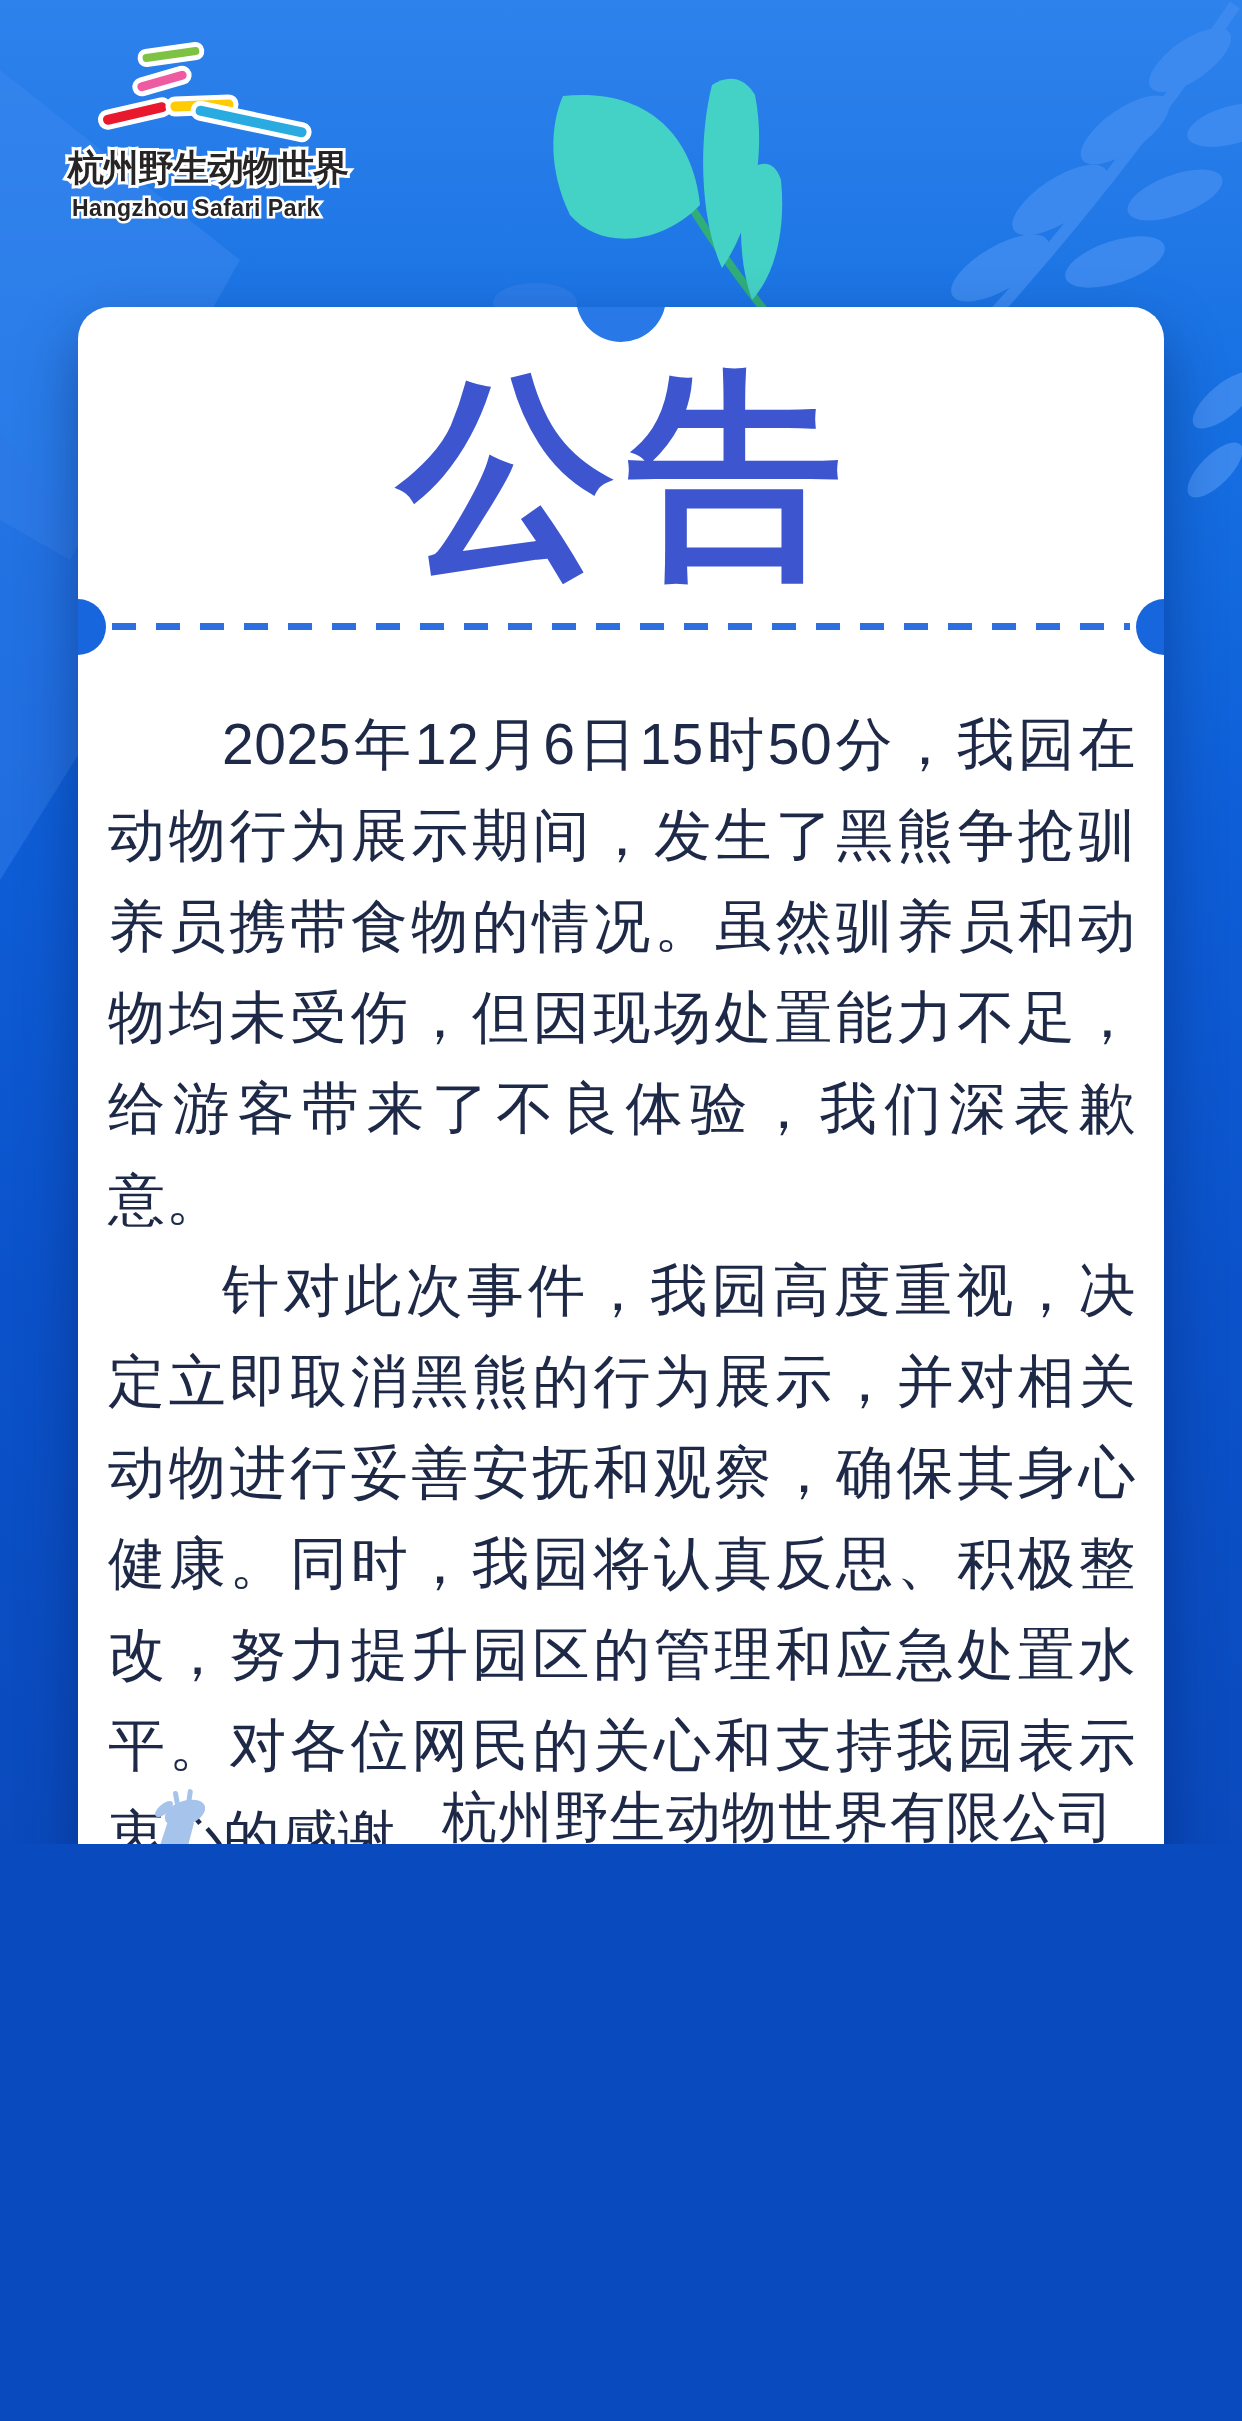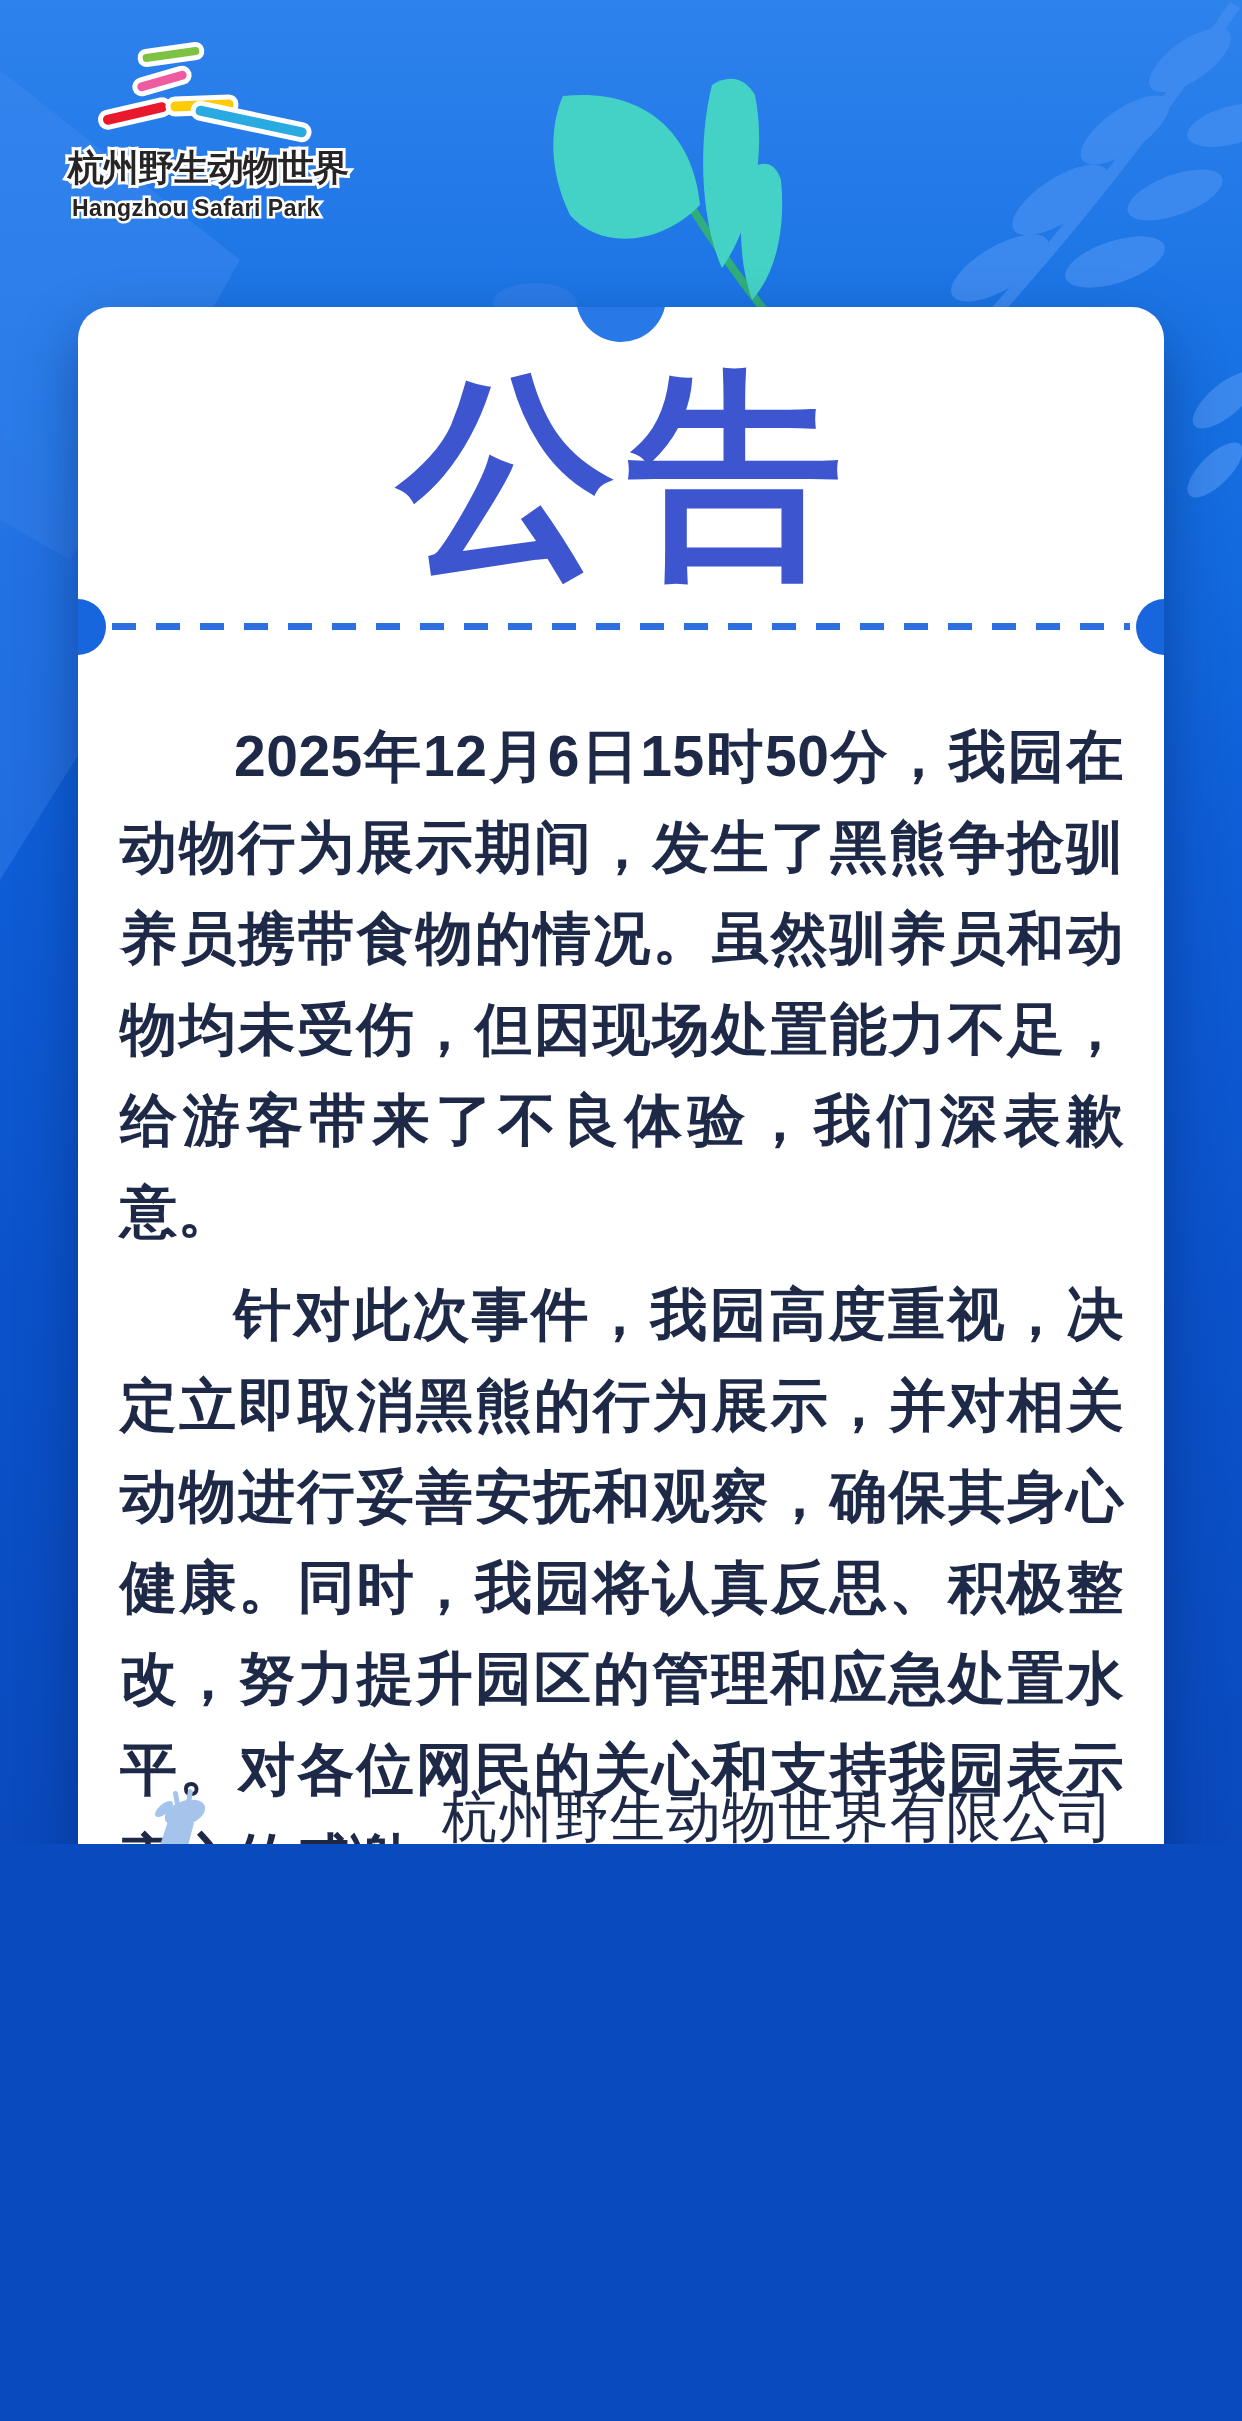"2025年12月6日15时50分，我园在动物行为展示期间，发生了黑熊争抢驯养员携" .body-text p { font-weight: bold -> none; margin: 12px -> 0 }
